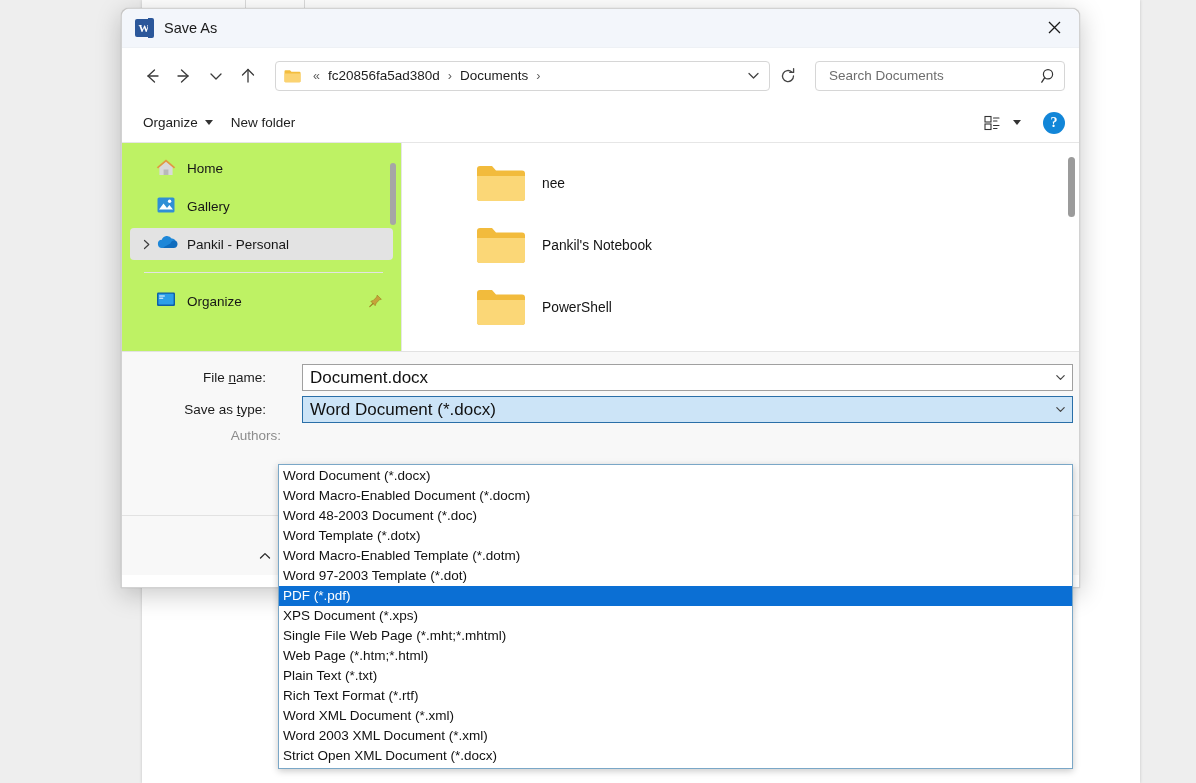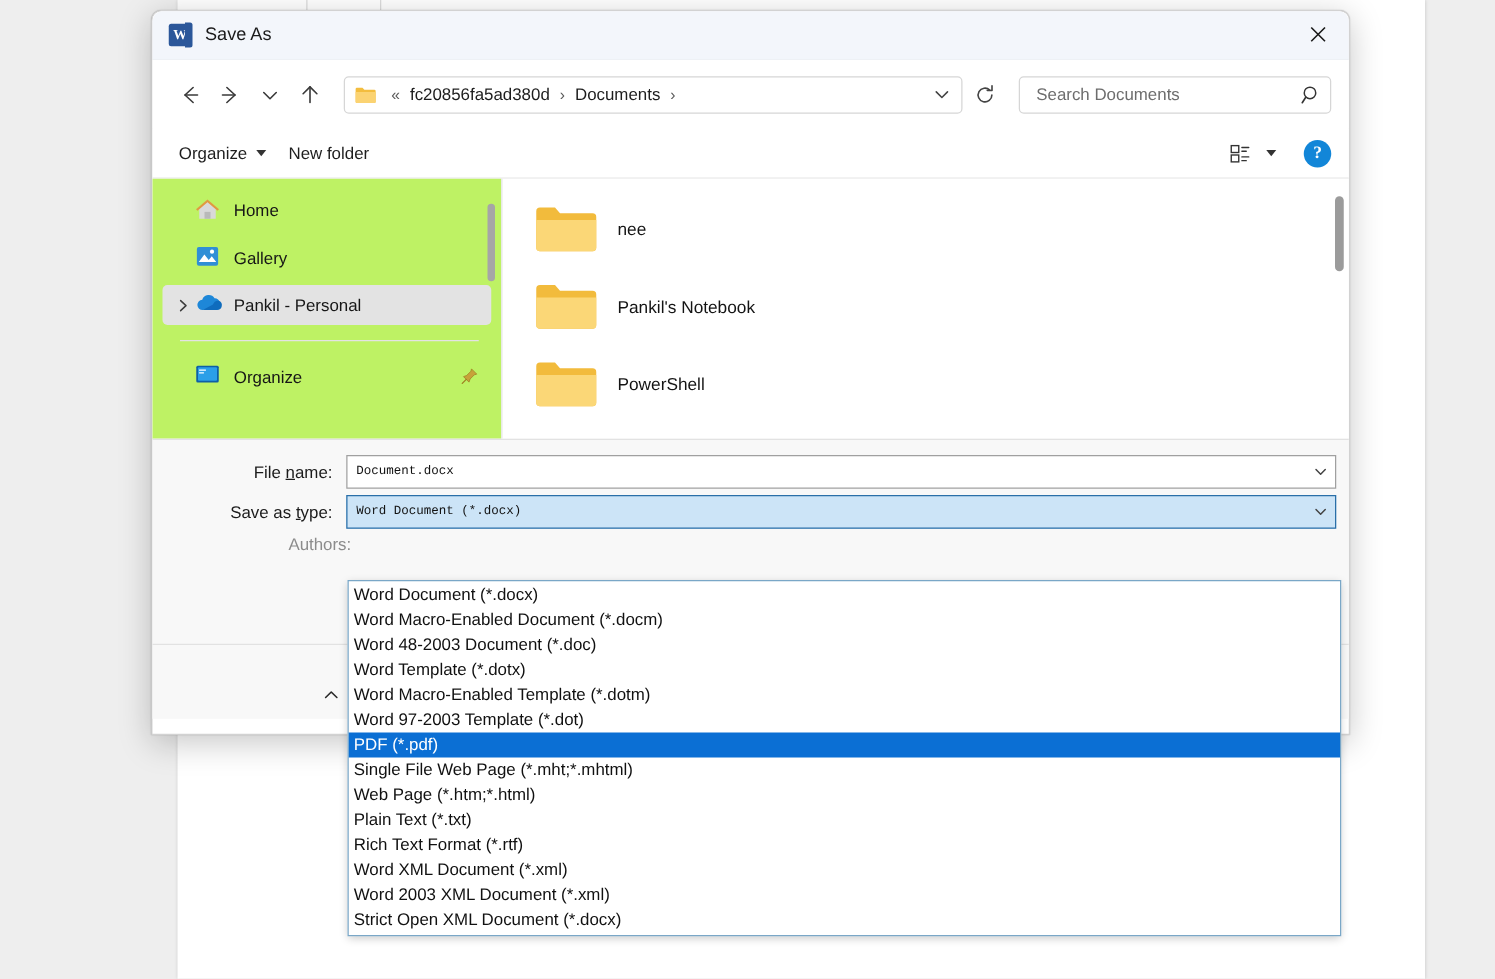"nee" #filelist { padding-left: none -> 48px }
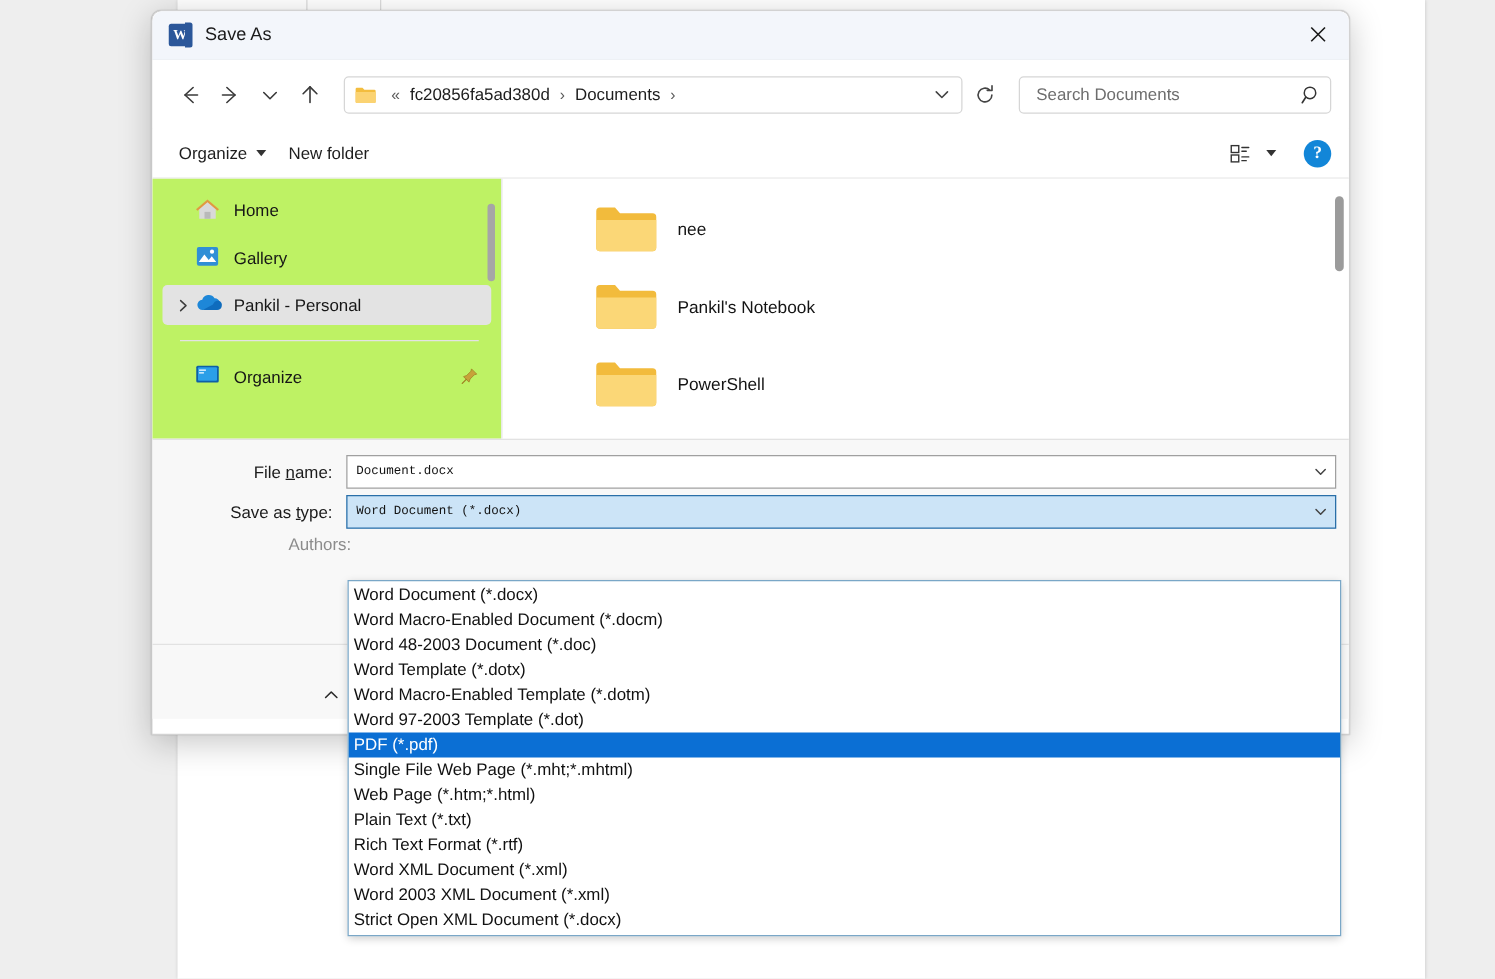"File name:" .form-row { gap: none -> 25px }
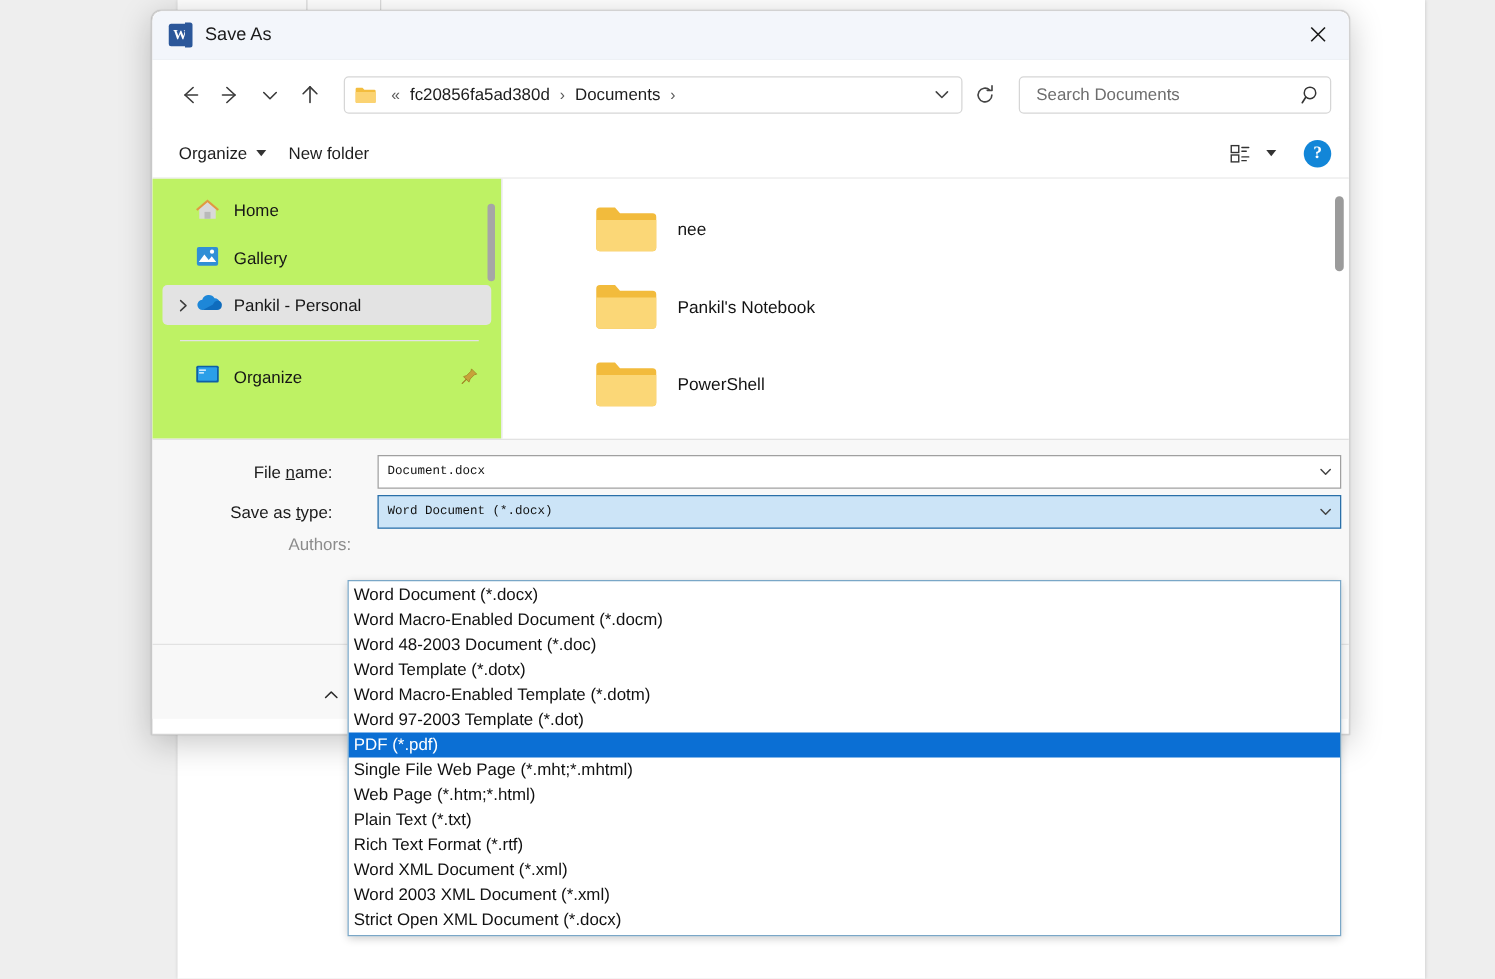"Document.docx" .combo-text { font-family: Liberation Mono, monospace -> Liberation Sans, sans-serif; font-size: 10px -> 17px }
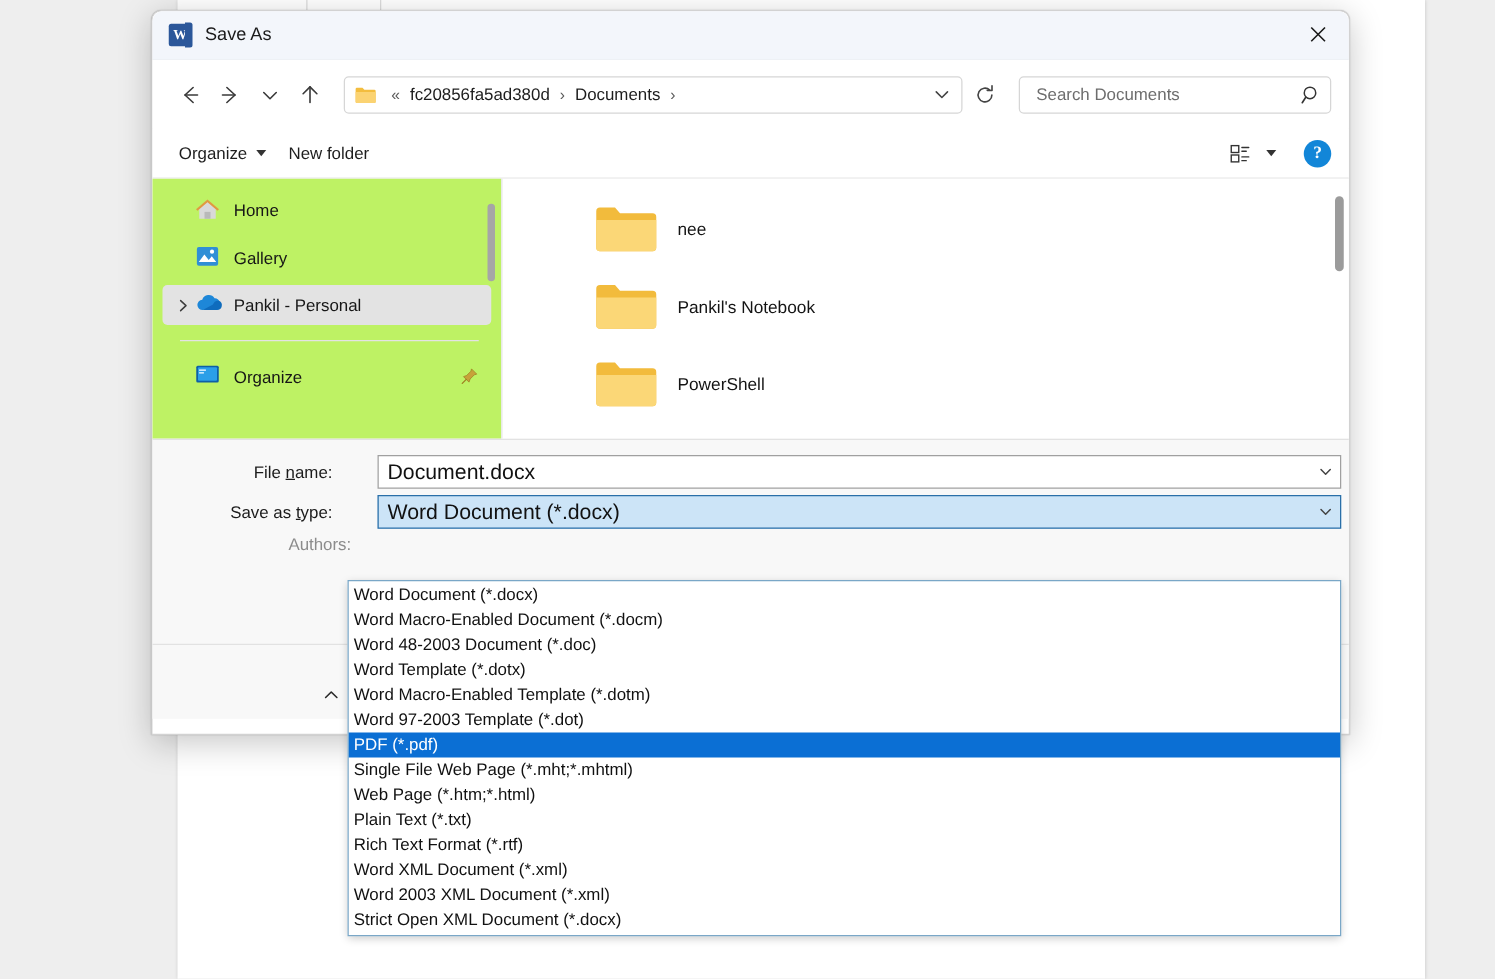"XPS Document (*.xps)" div.dd-item { html: none -> <div>XPS Document (*.xps)</div> }
